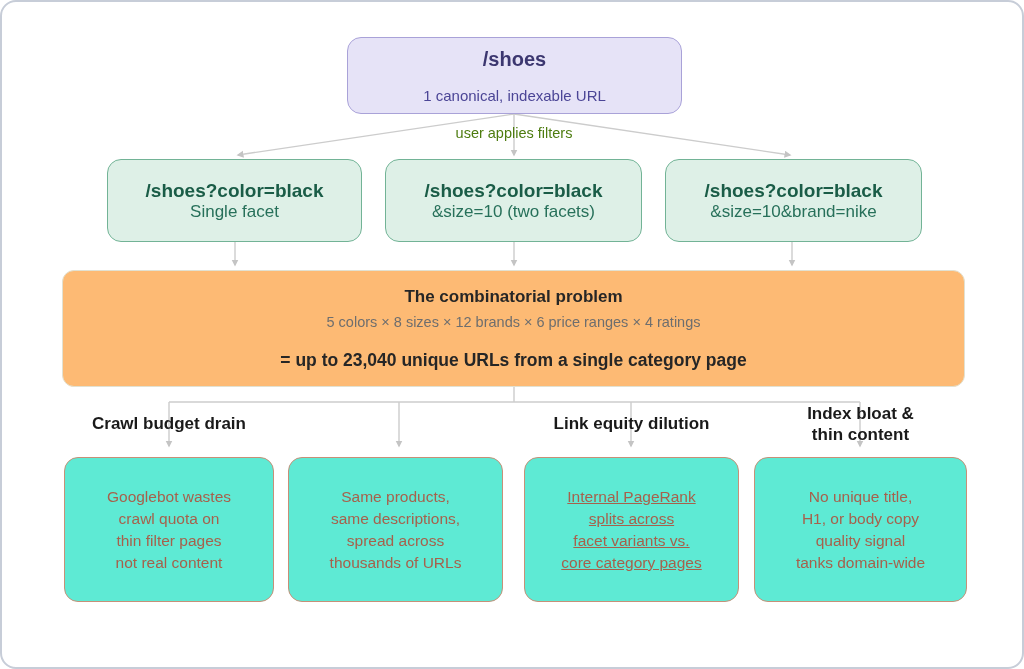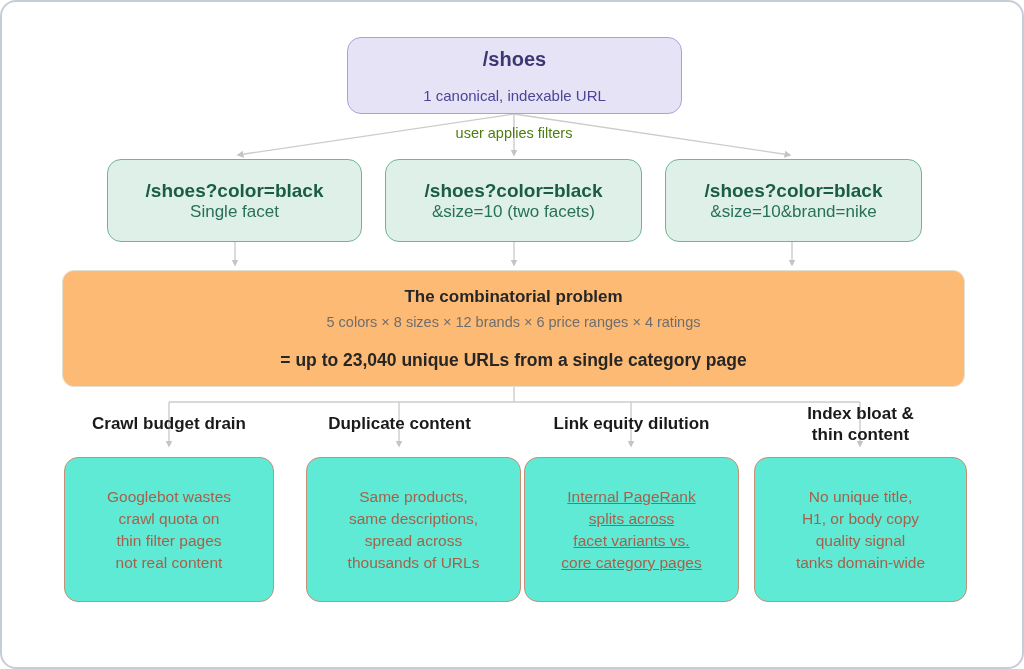"Duplicate content" div.col-head { html: <div>Duplicate content</div> -> none }
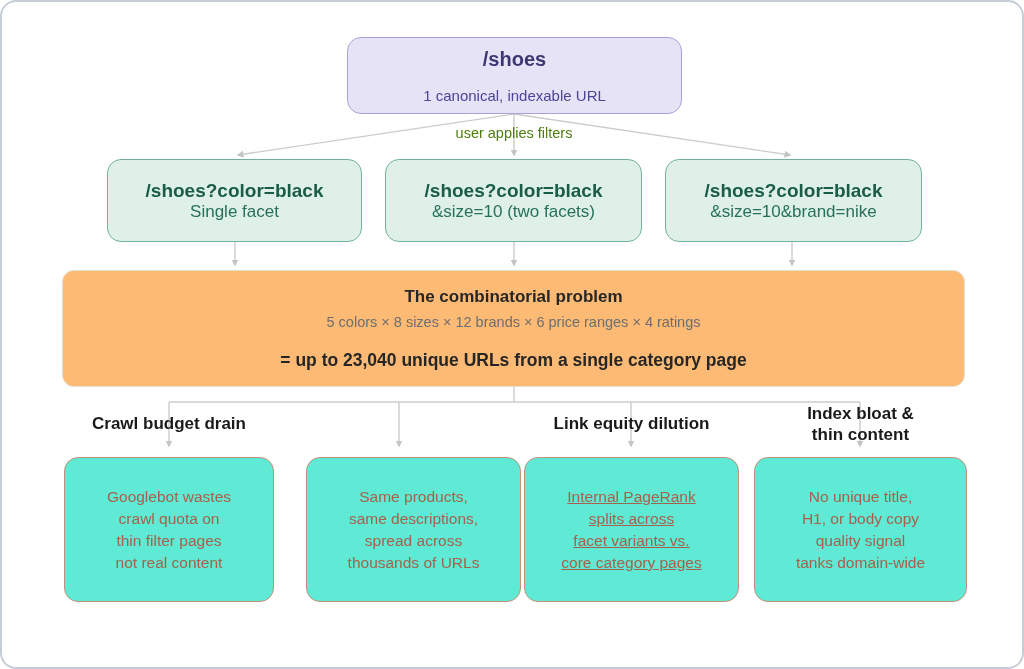"Same products," .conseq-2 { left: 304px -> 286px }
